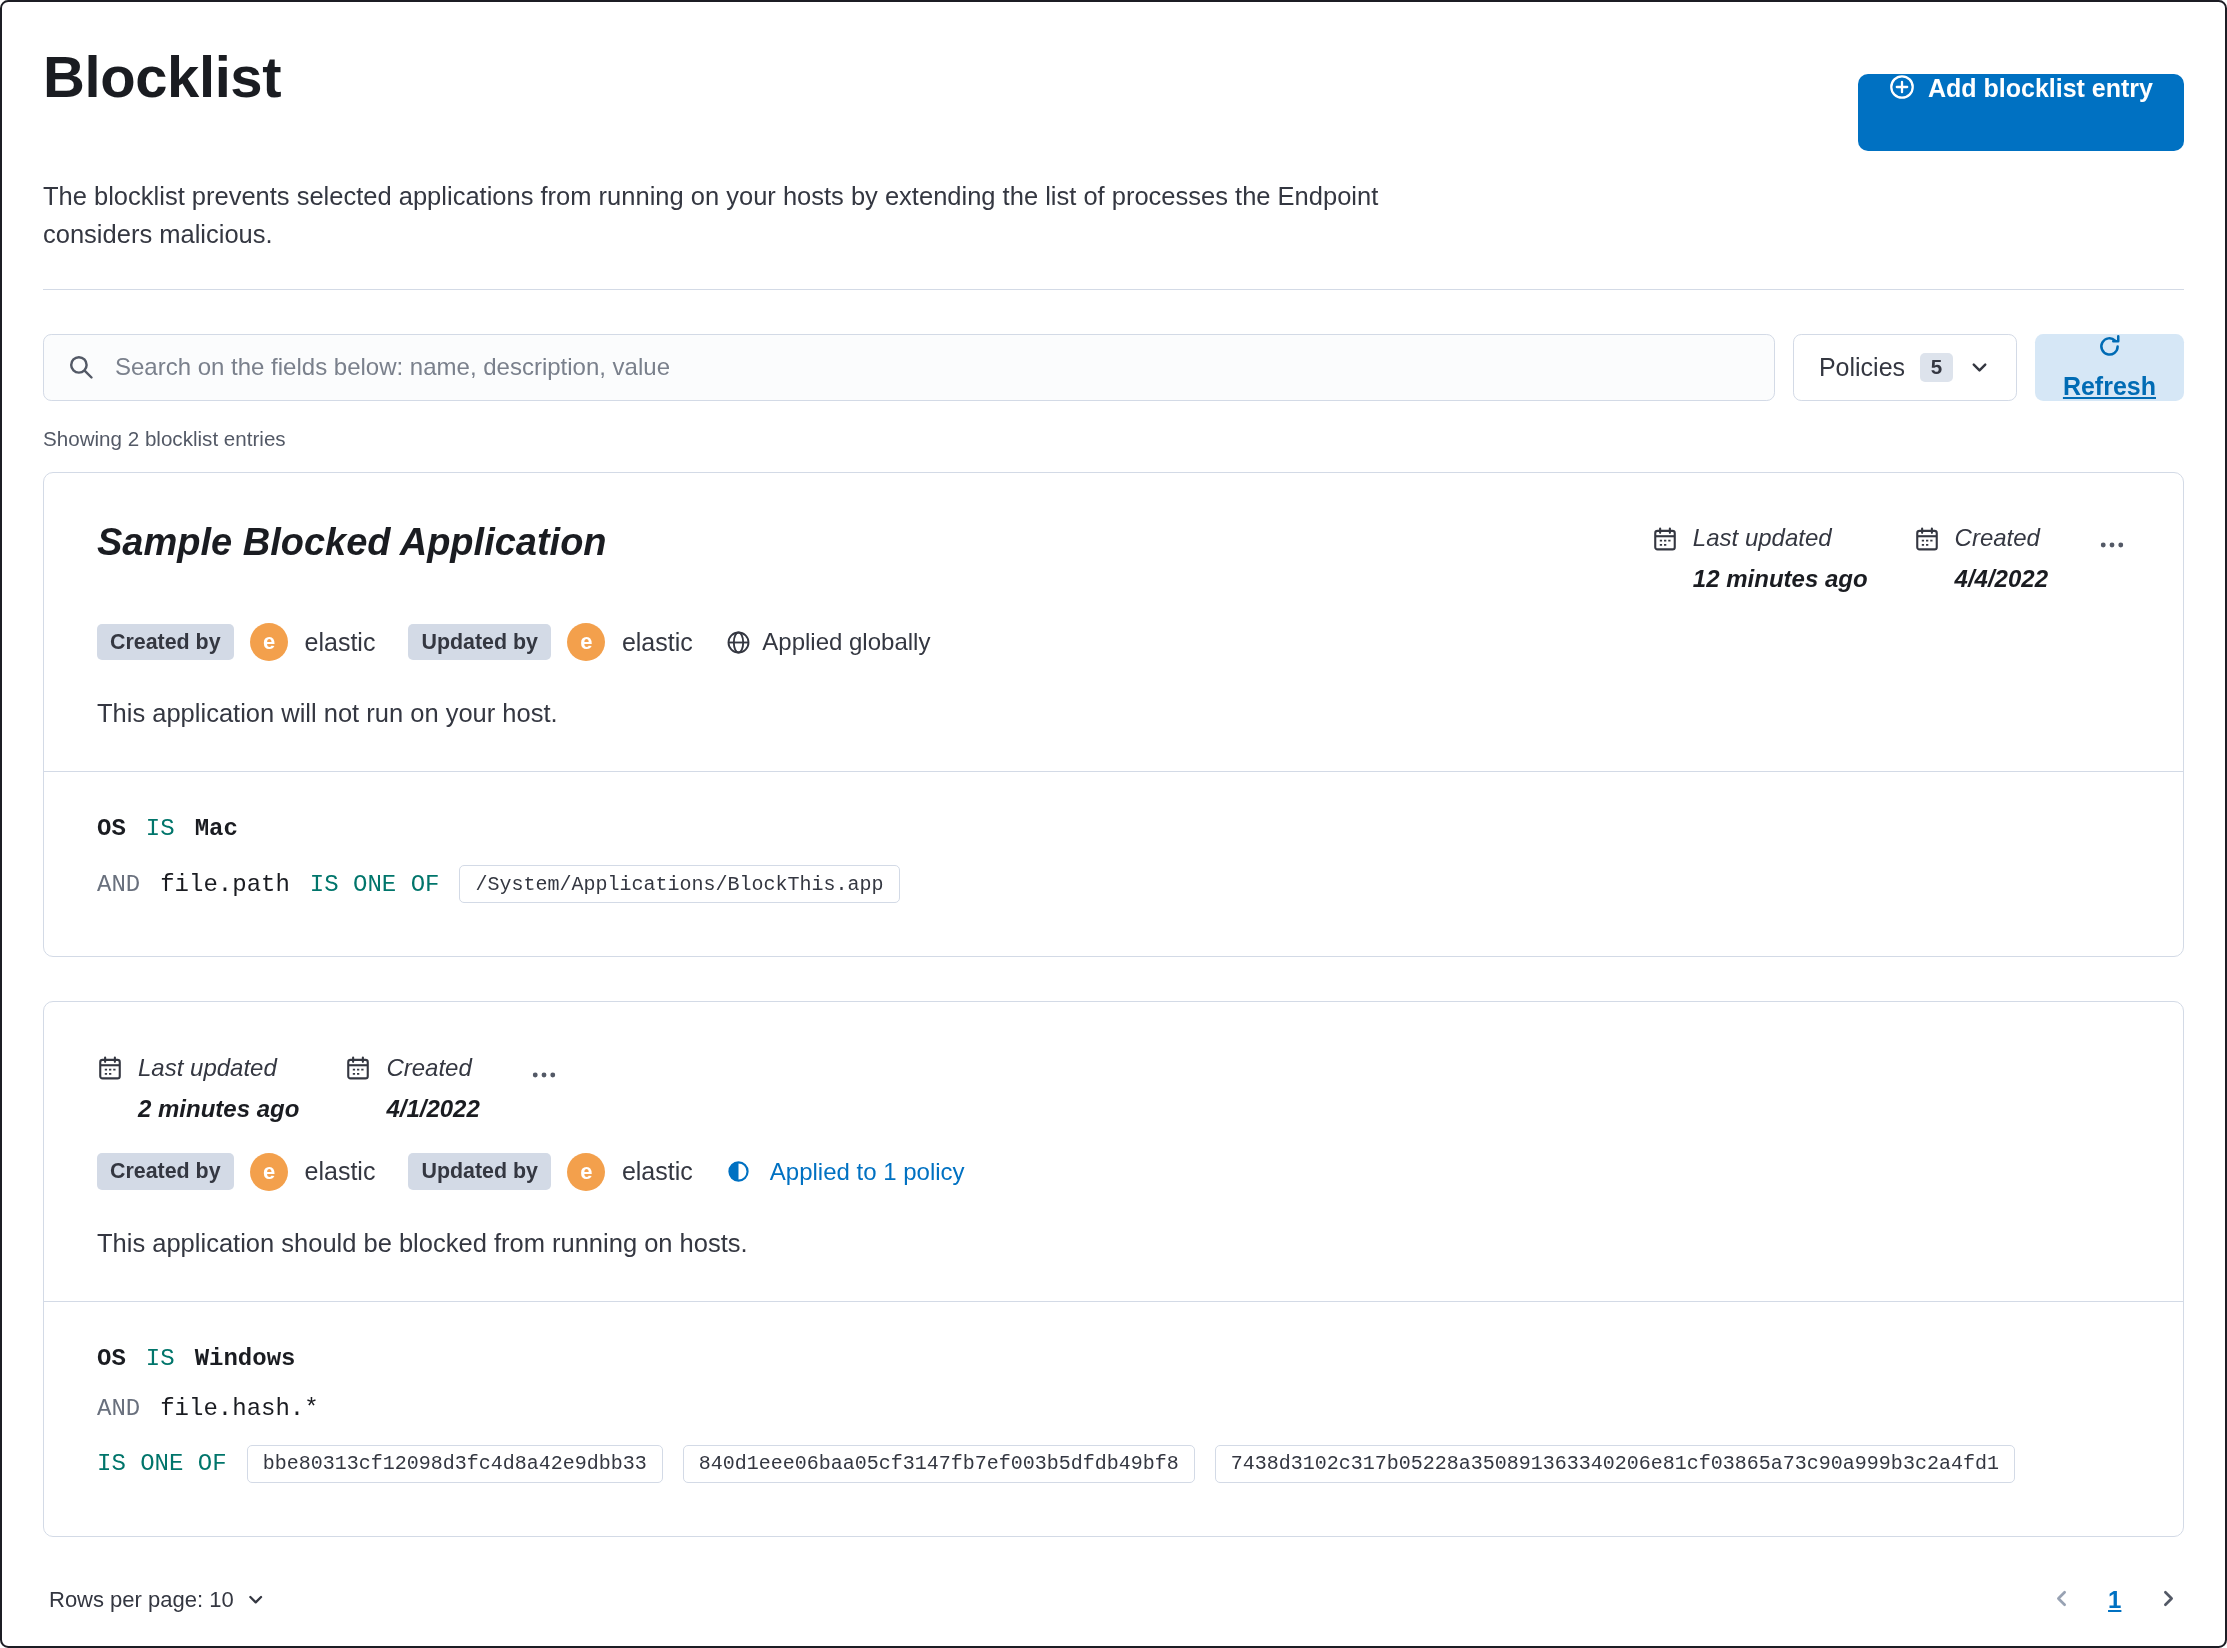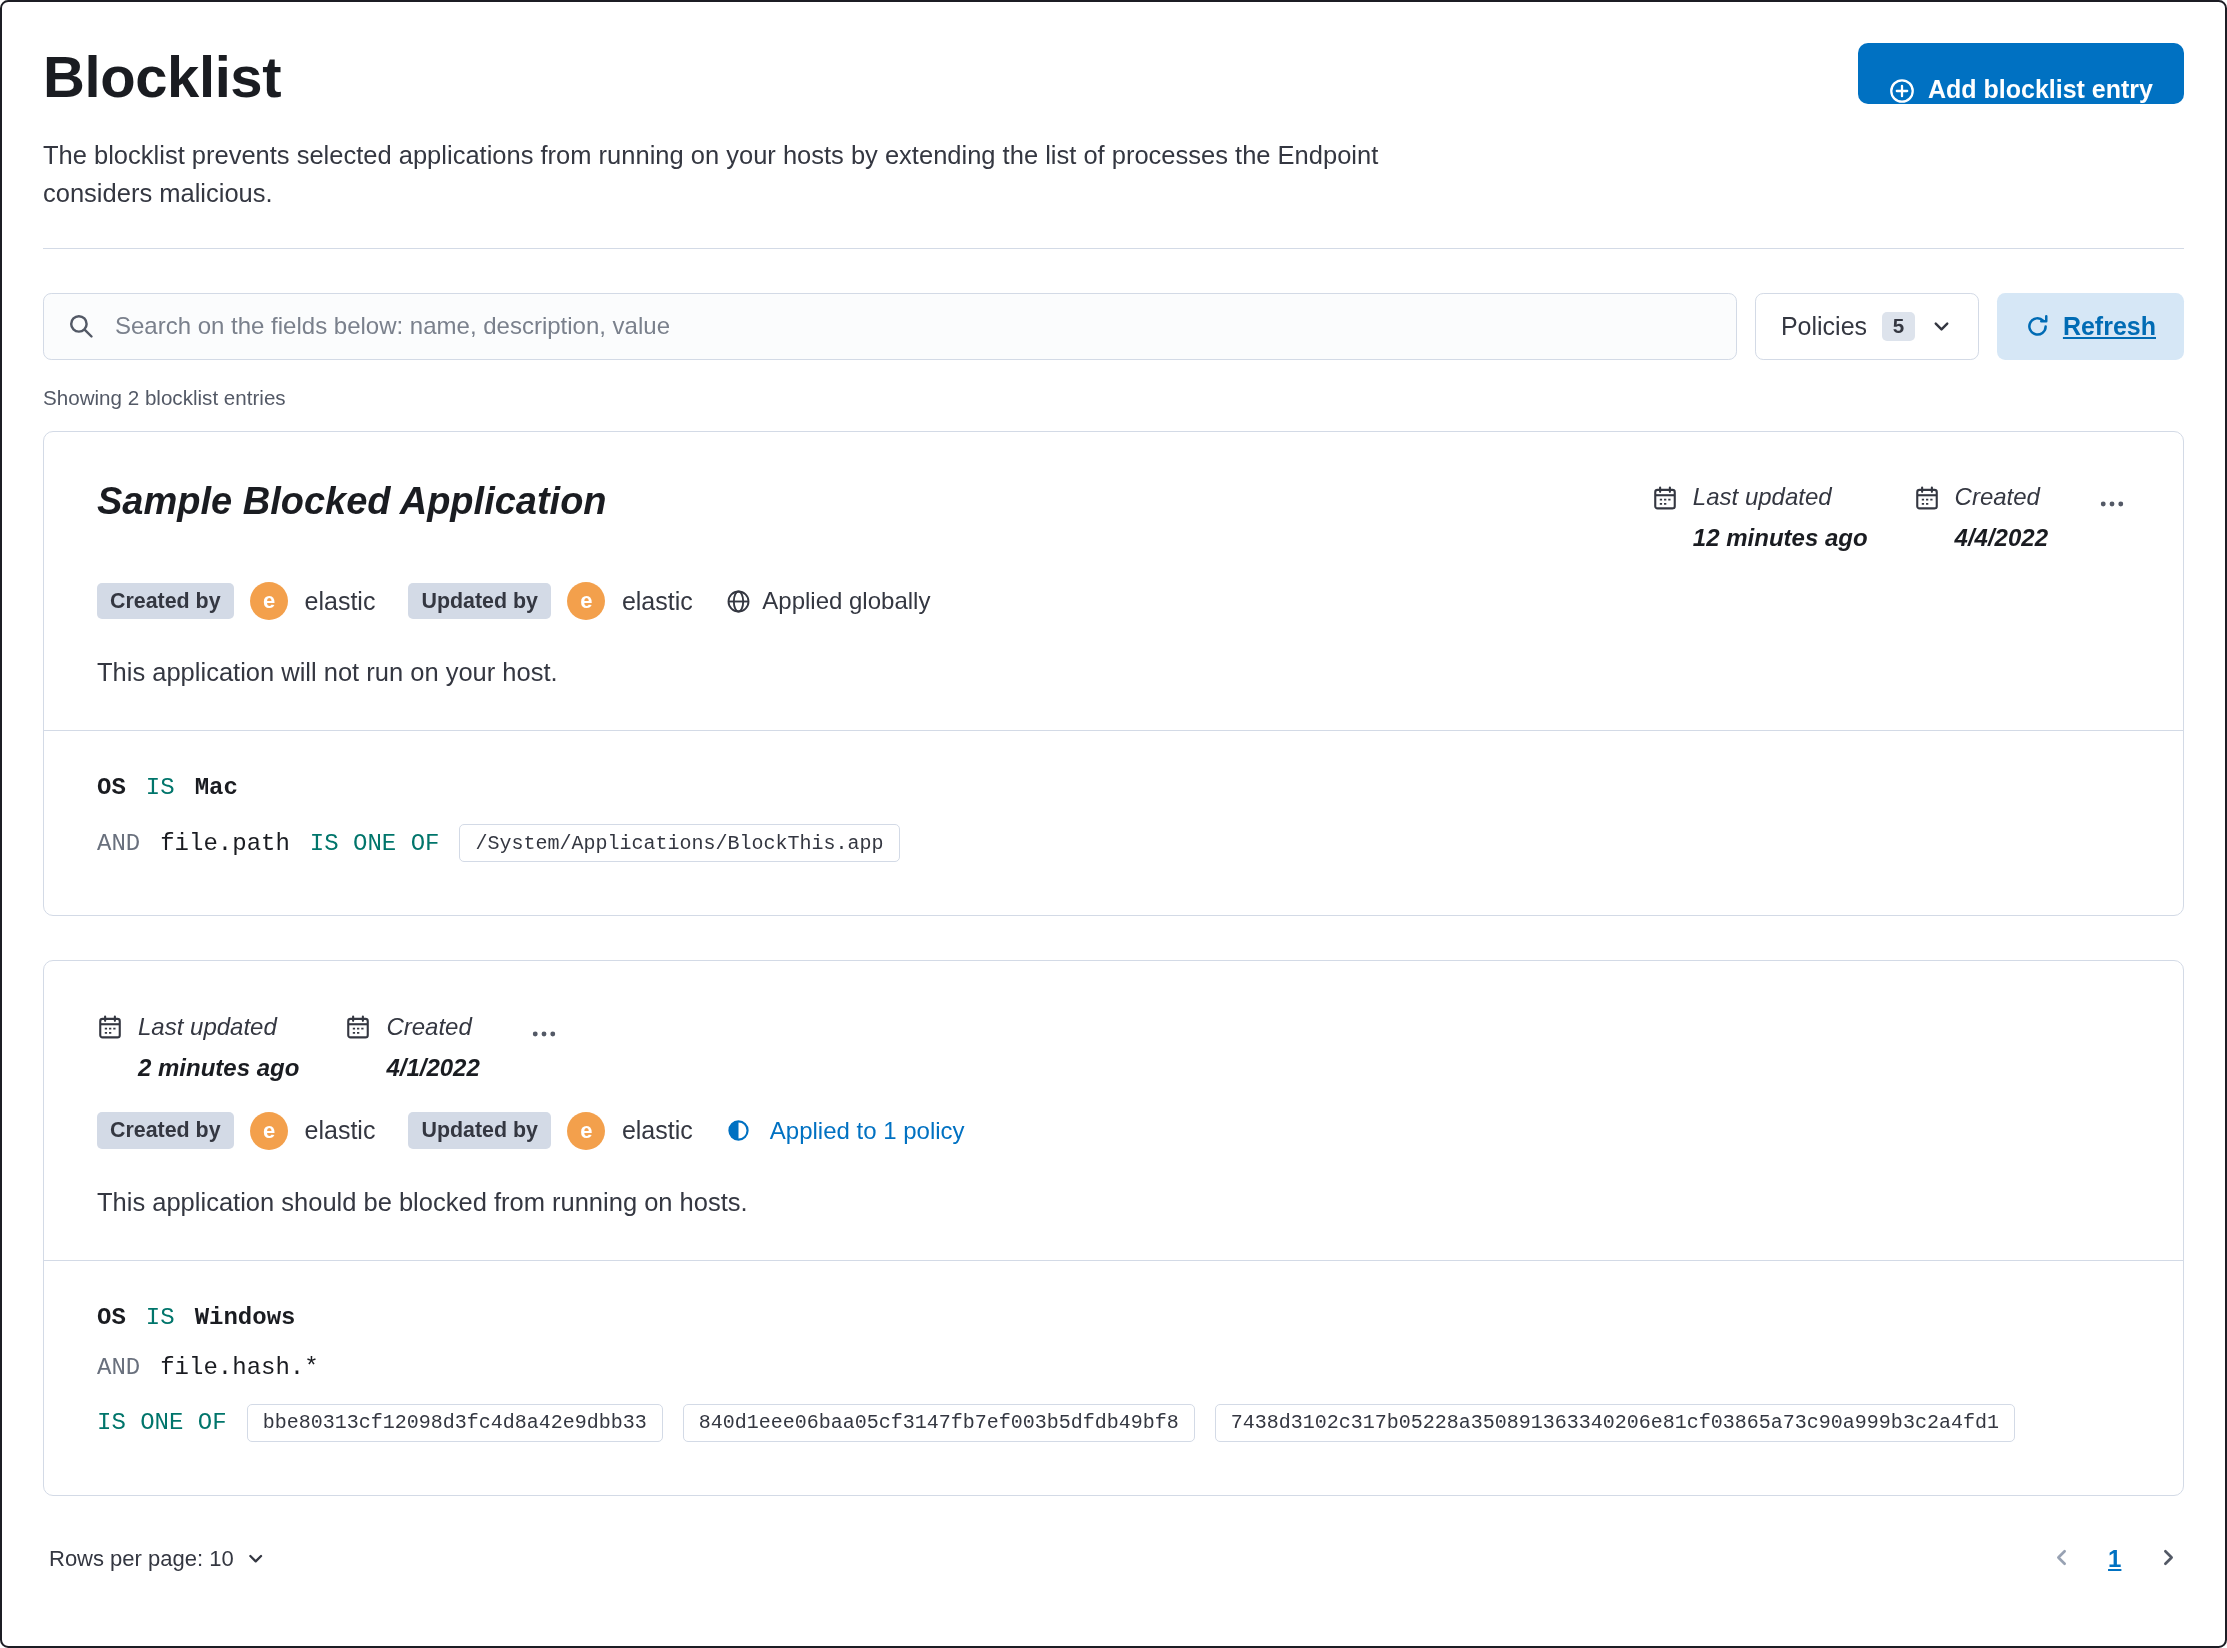"Add blocklist entry" .btn-primary { align-items: flex-end -> flex-start; height: 61px -> 77px; margin-top: none -> 31px }
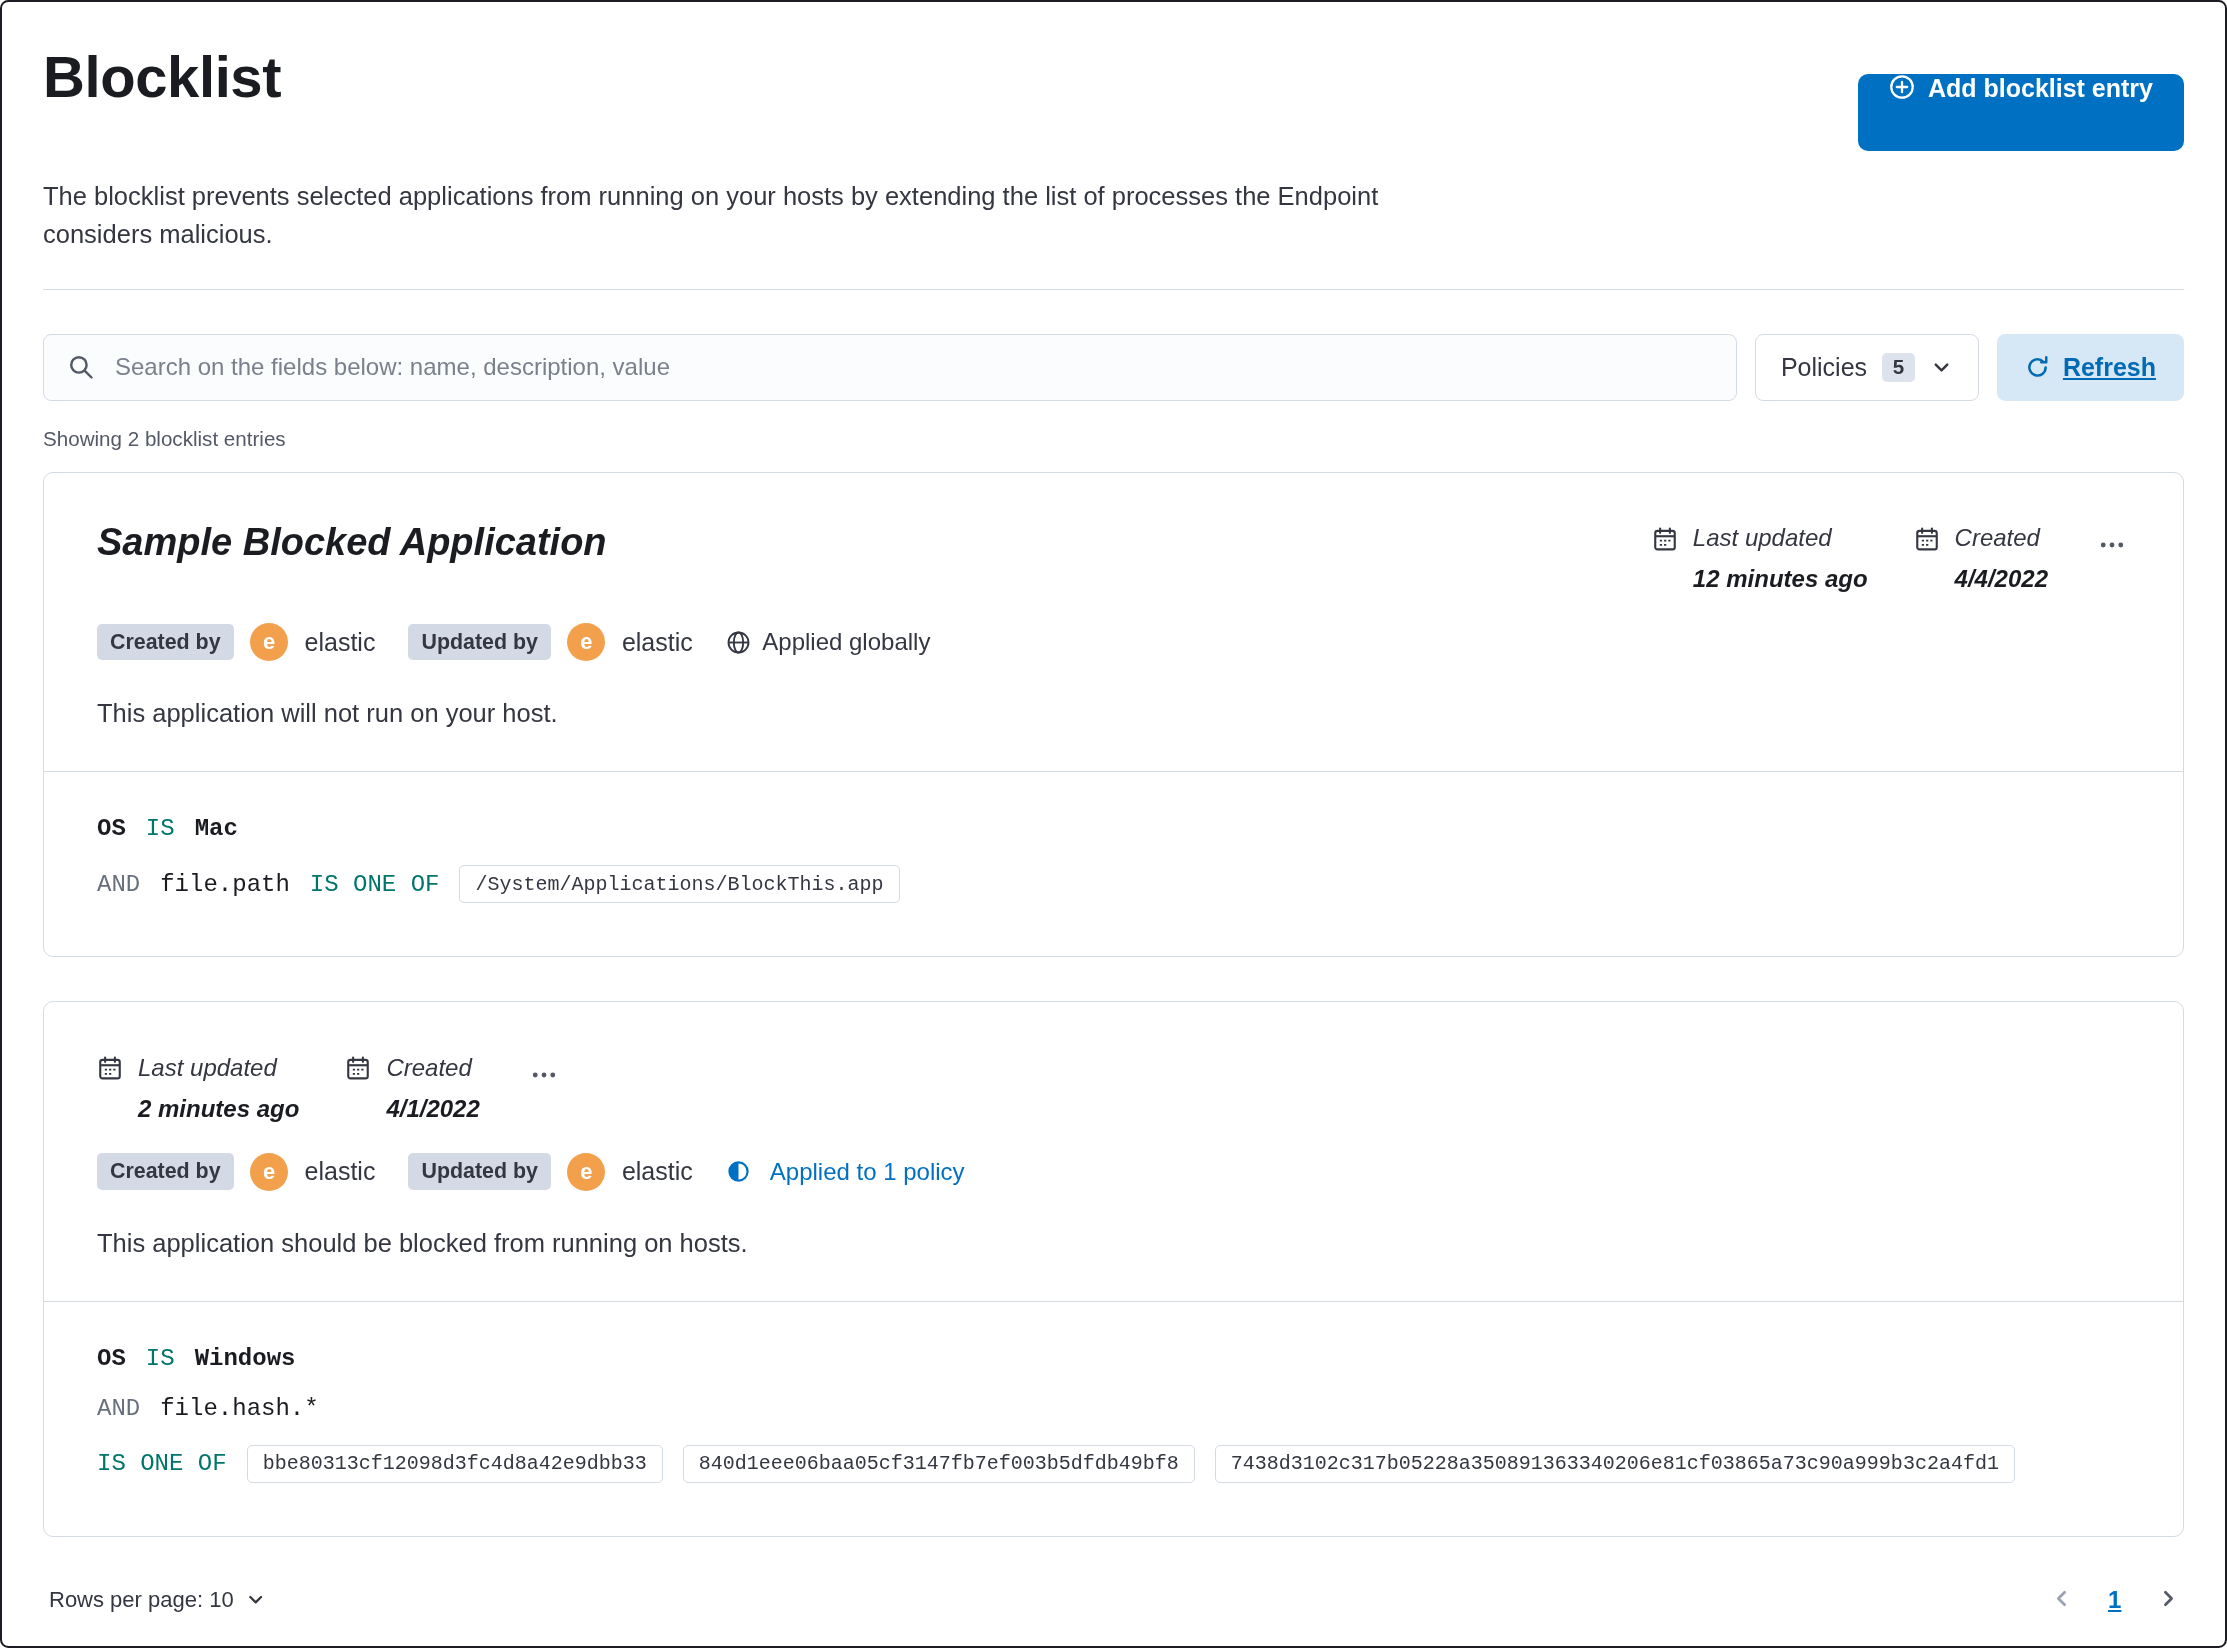"Refresh" .refresh-btn { flex-direction: none -> column }
